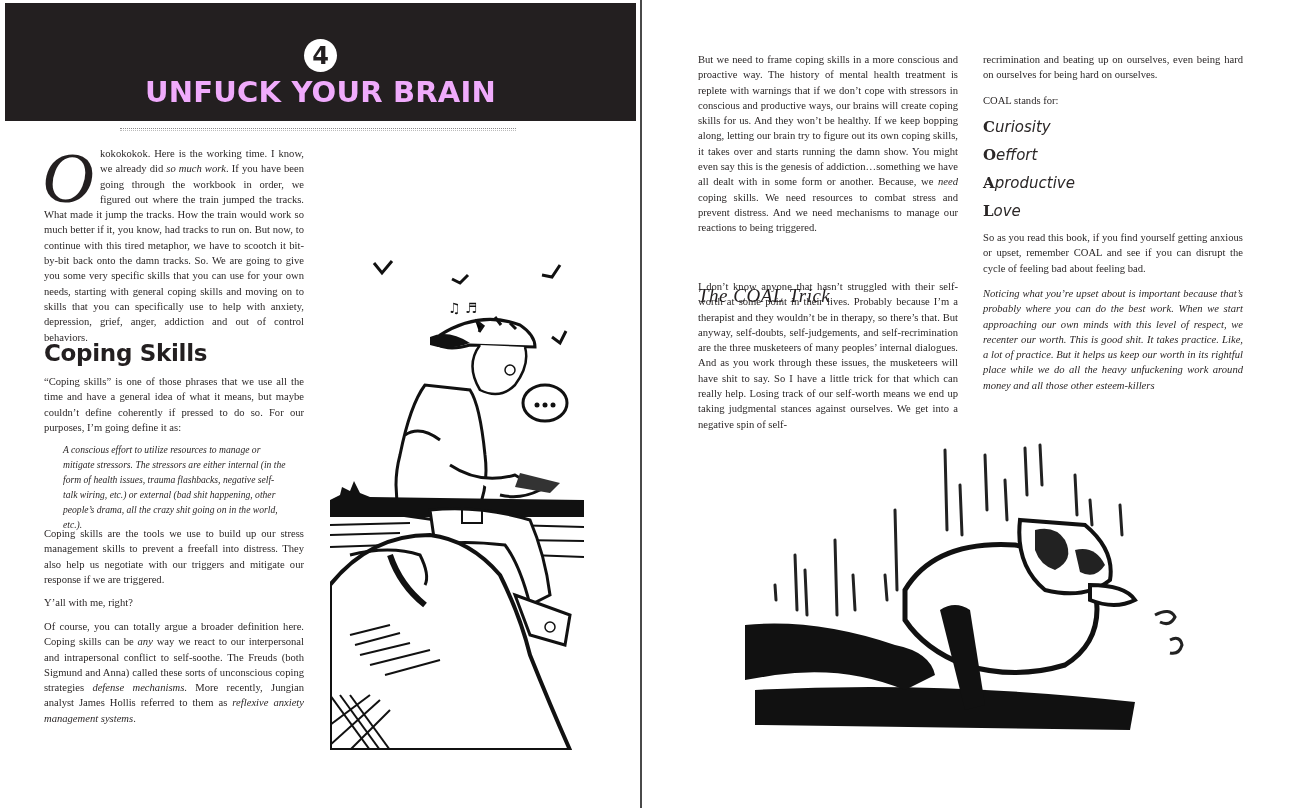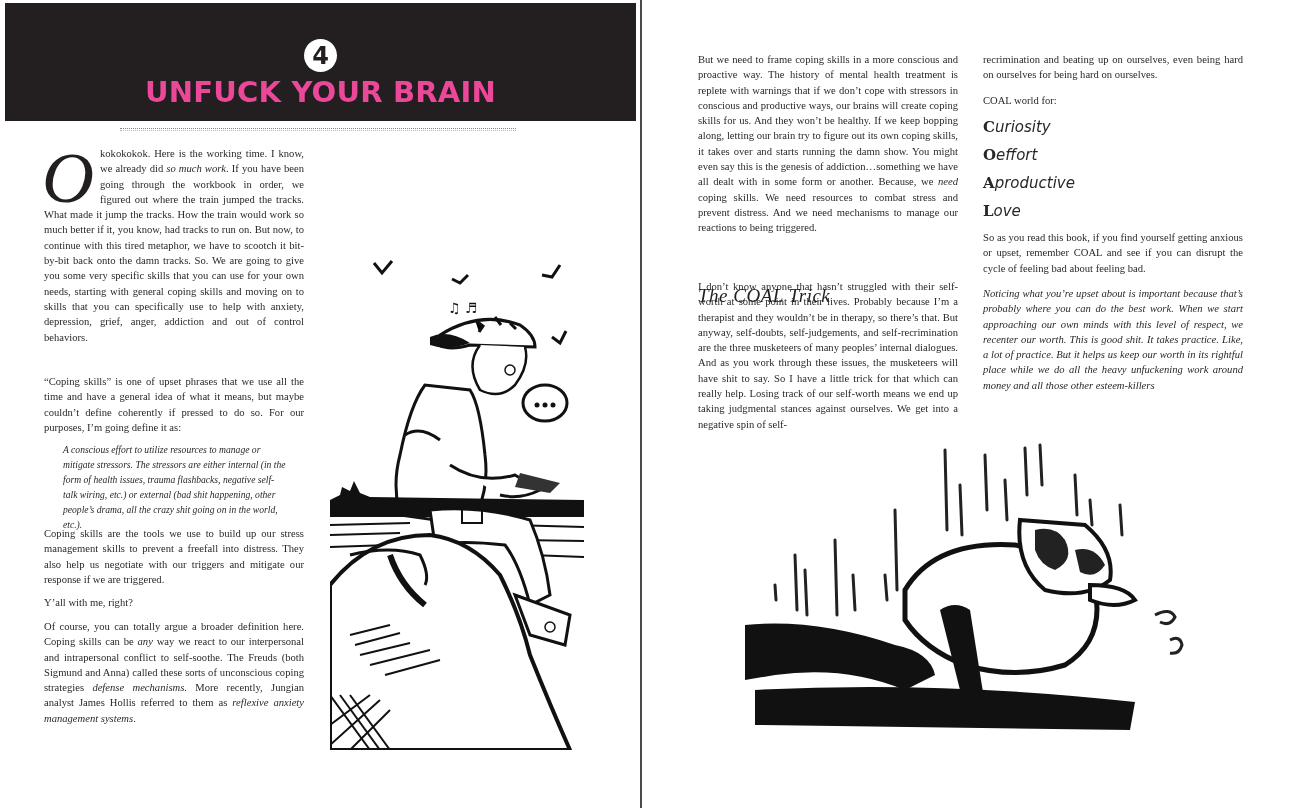"UNFUCK YOUR BRAIN" .chapter-title { color: #ec4899 -> #f0abfc }
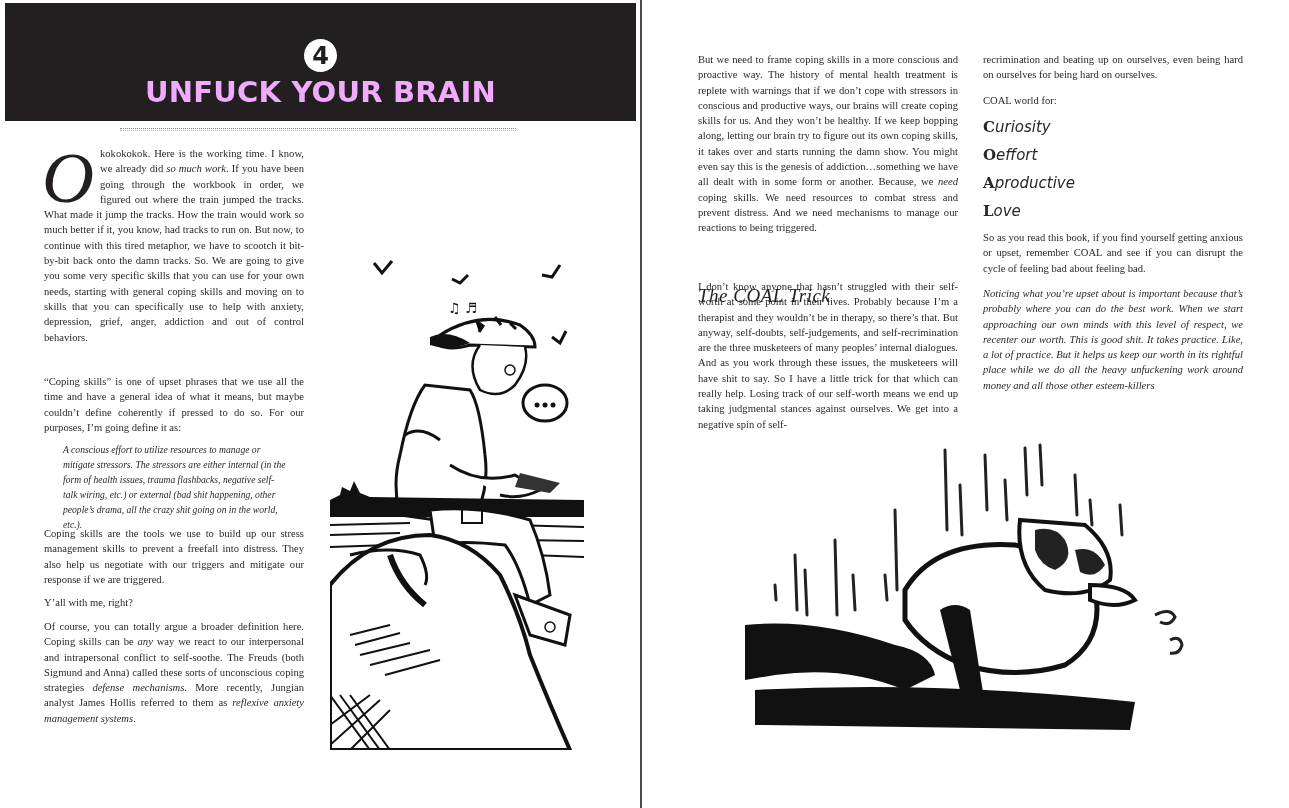"COAL world for:" p.r-col2 { text: world -> stands }
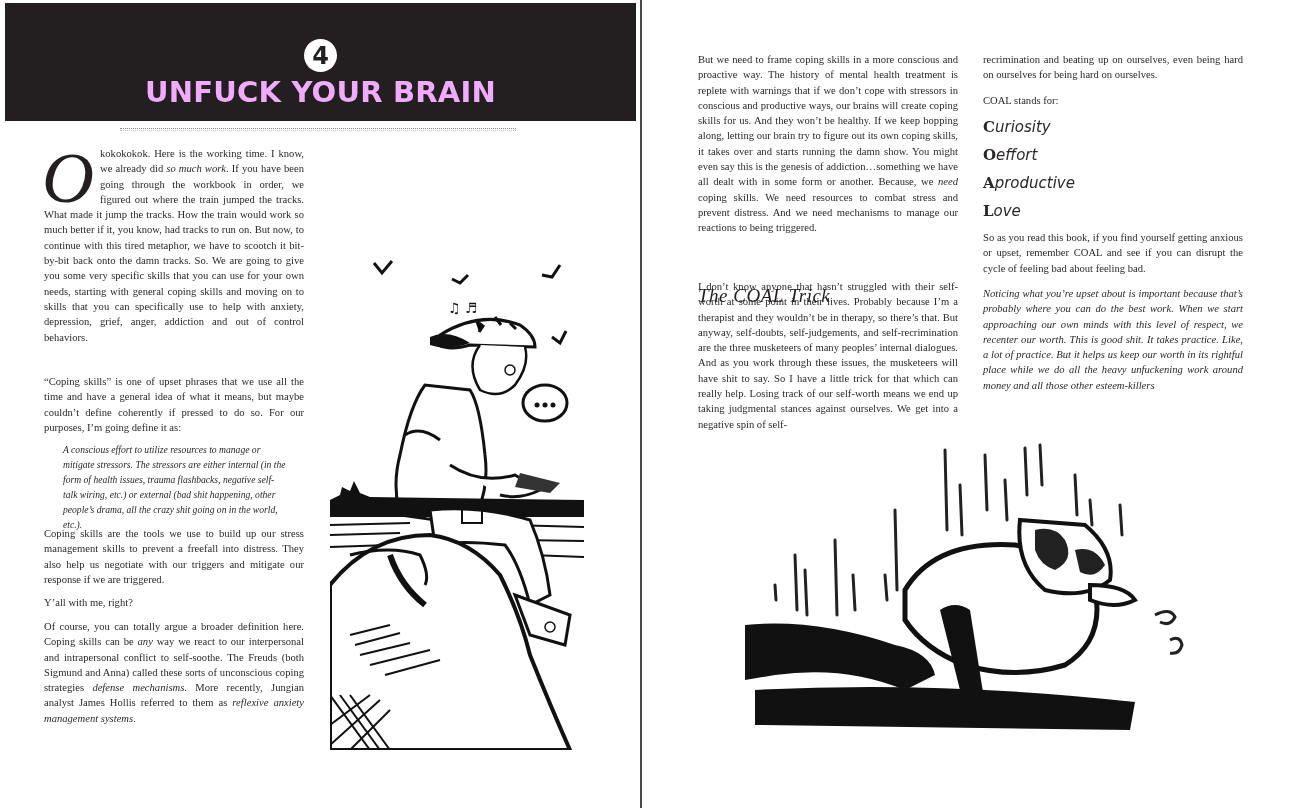"Coping Skills" div.h-coping { html: none -> <div>Coping Skills</div> }
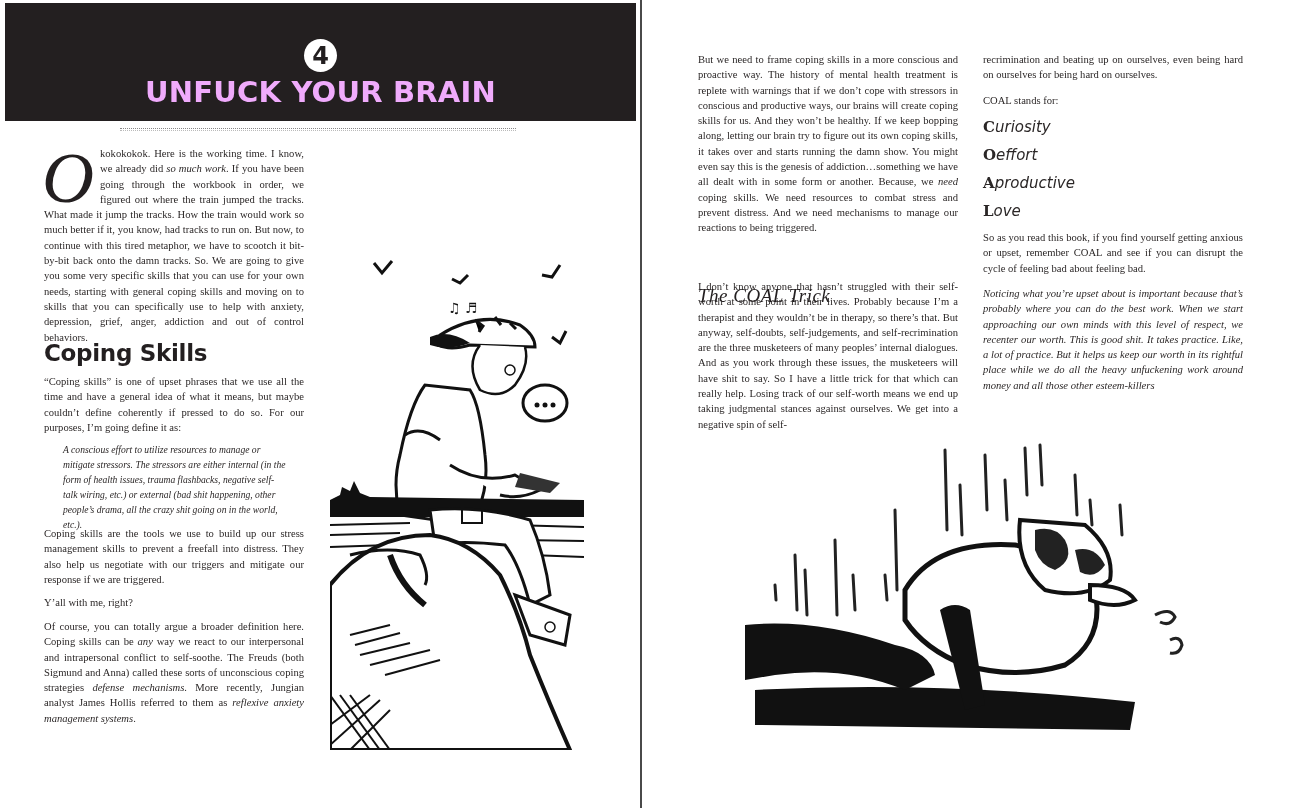"“Coping skills” is one of" p.coping-p1 { text: upset -> those }
